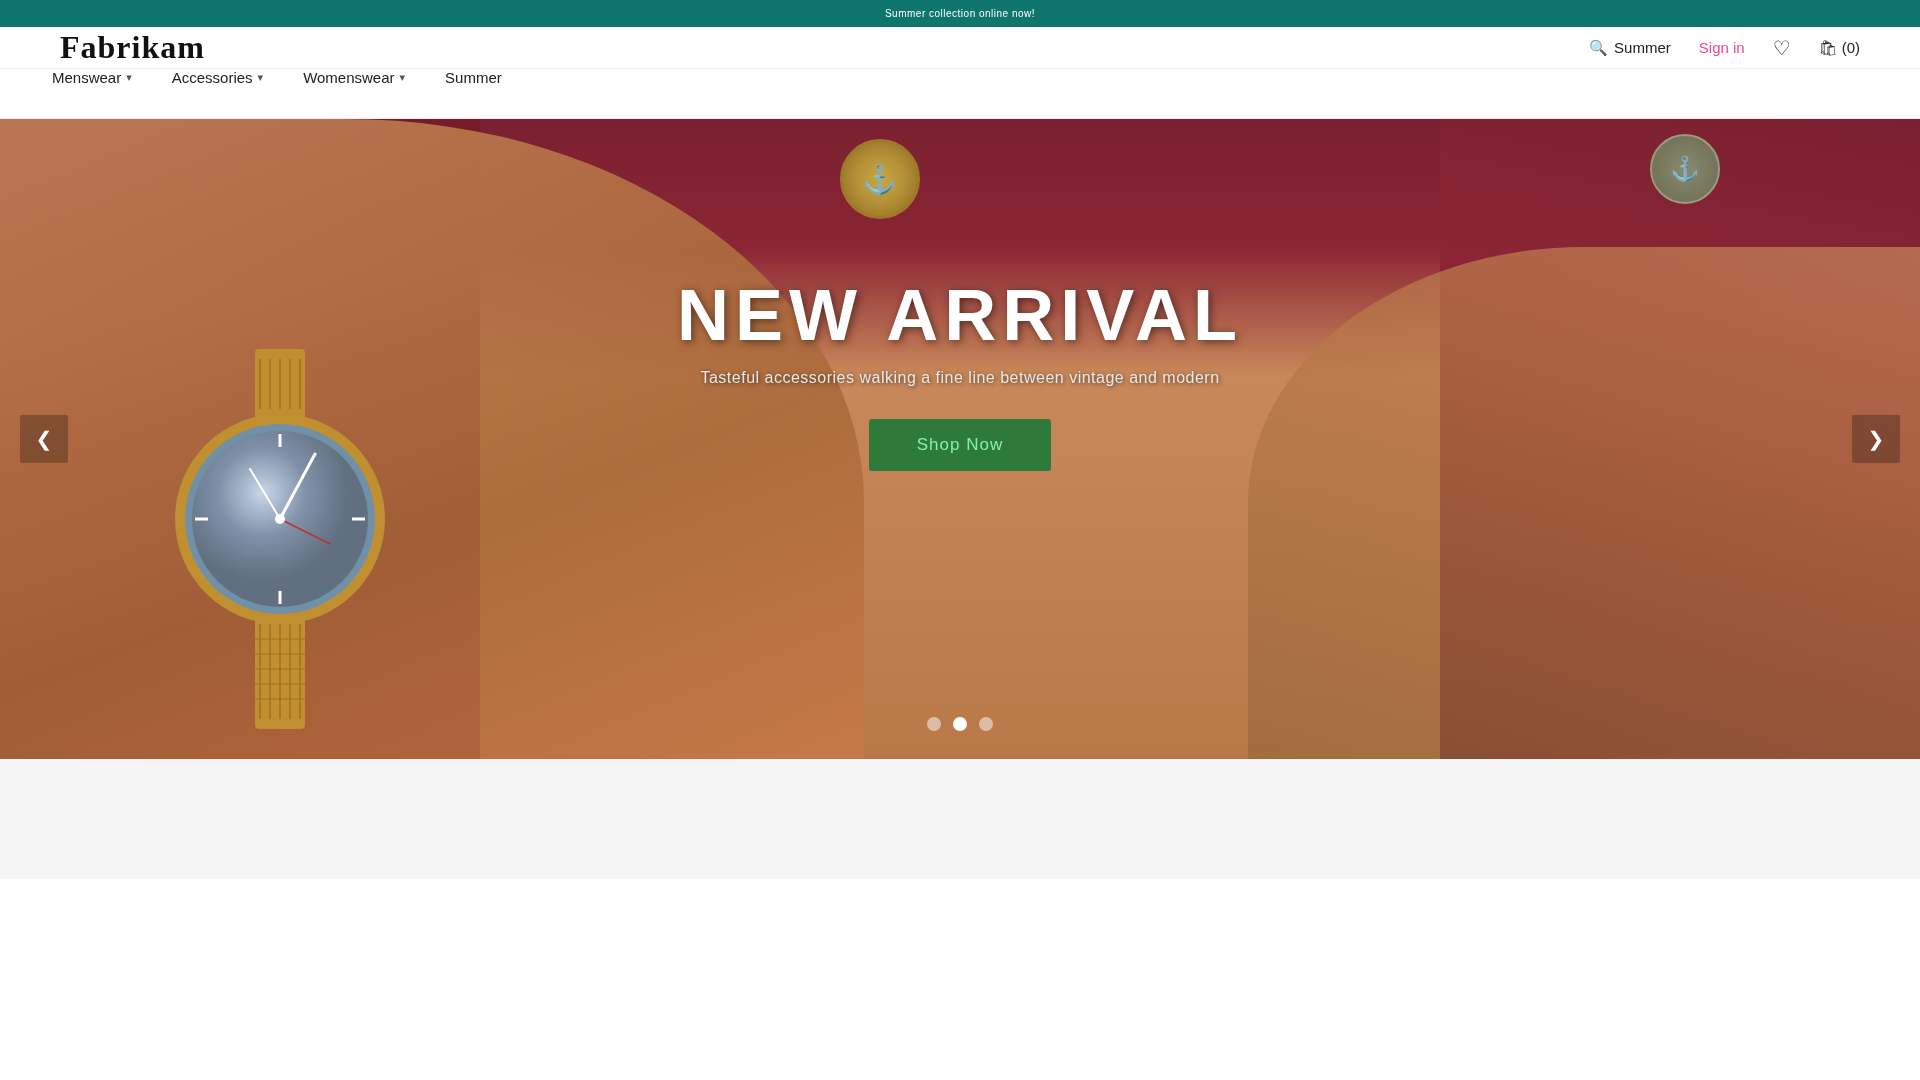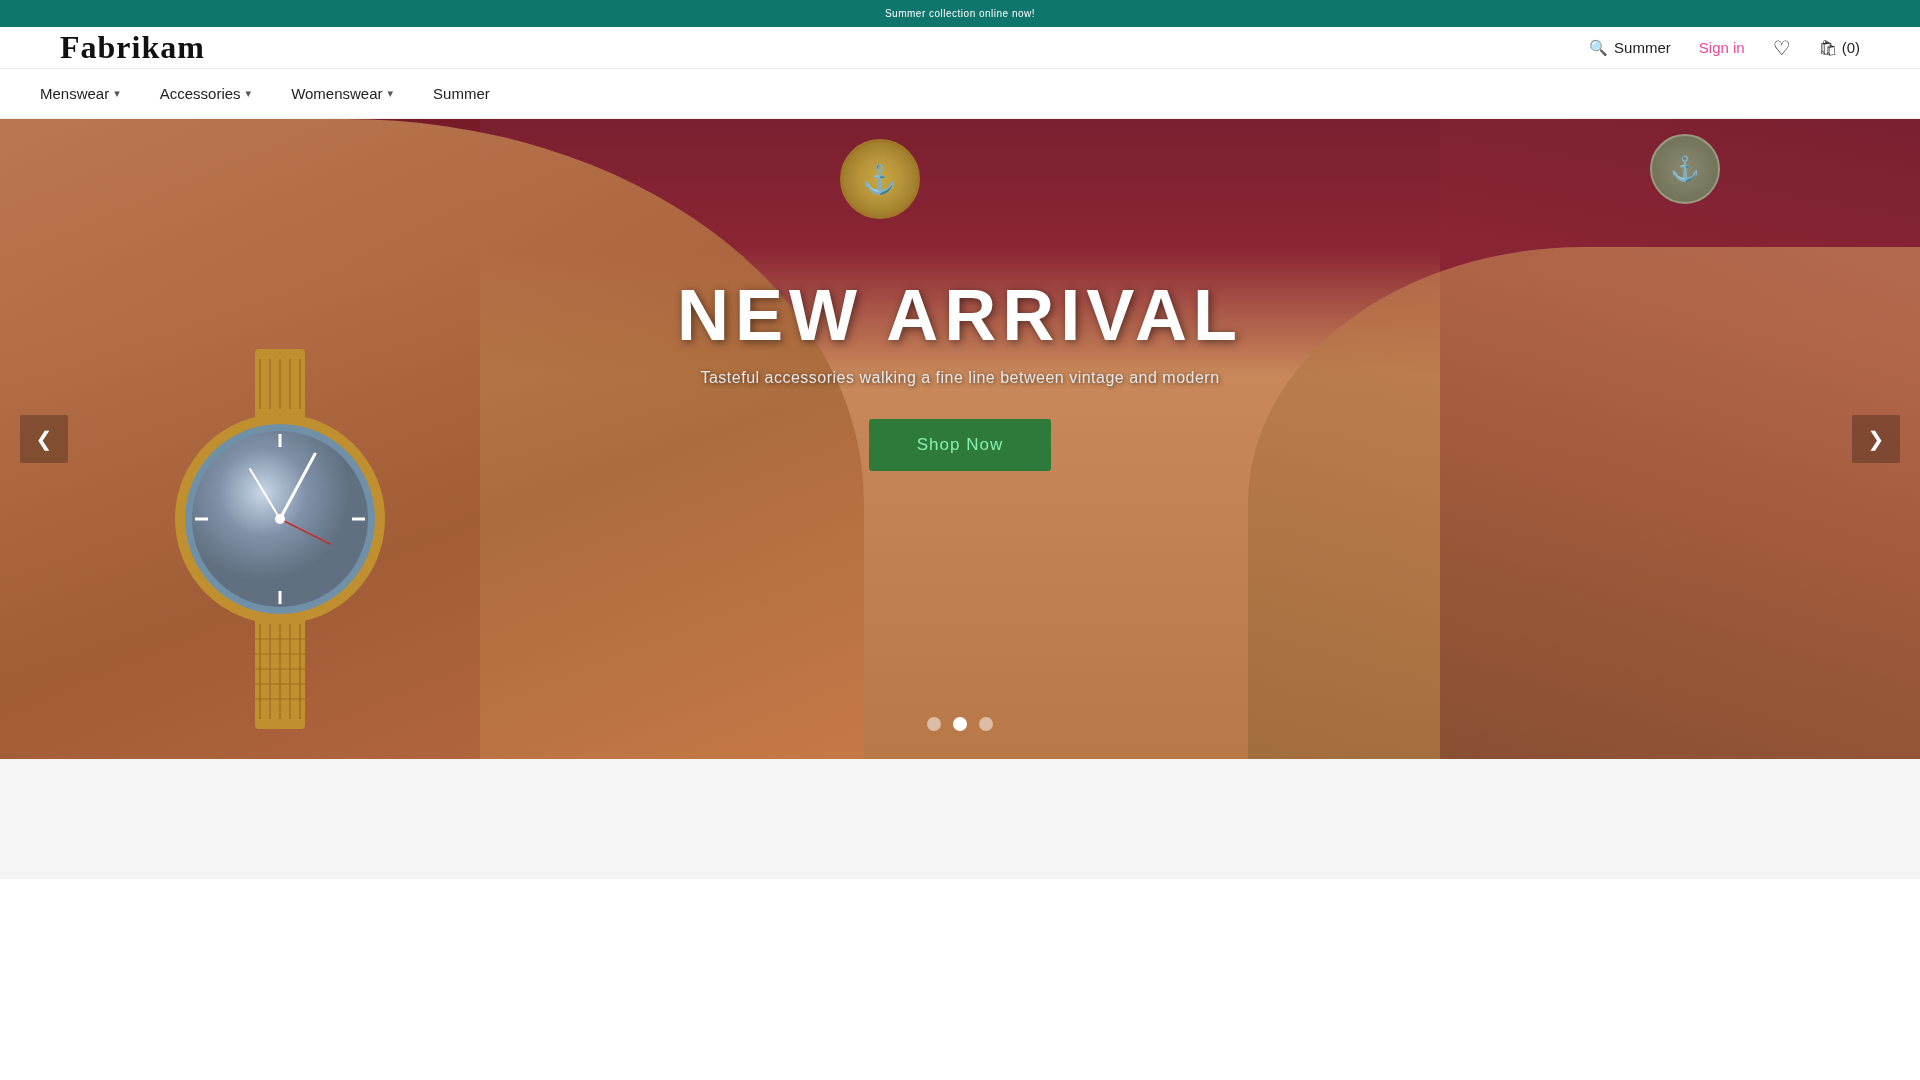"Menswear" .nav { align-items: center -> flex-start; padding: 0 40px -> 0 52px }
